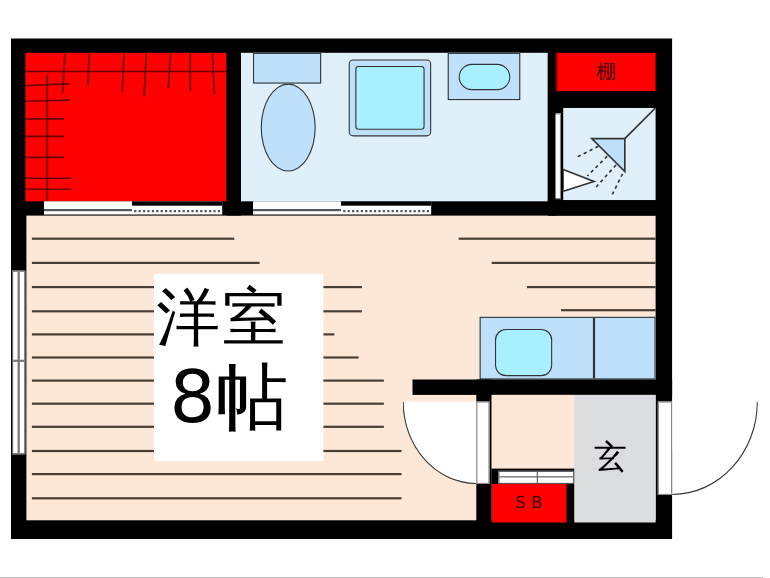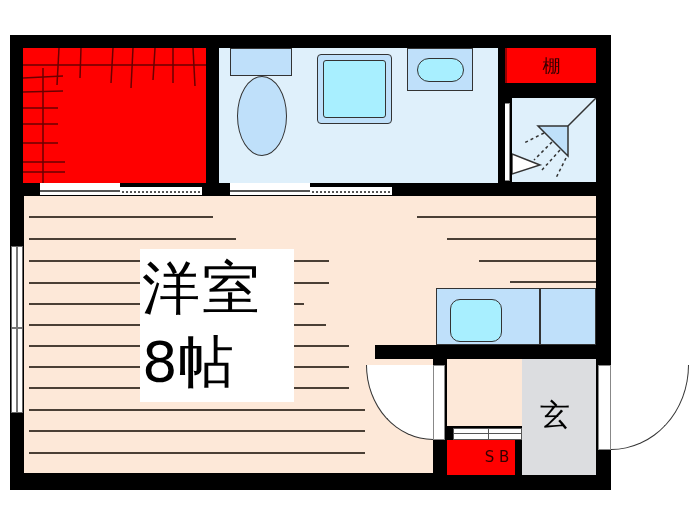"洋室" div.abs { height: 153px -> 170px }
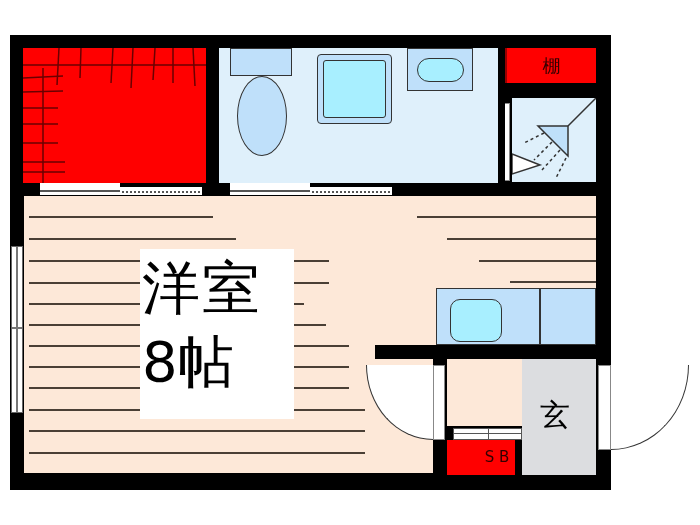"8帖" div { font-size: 56px -> 66px; left: 2px -> 14px }
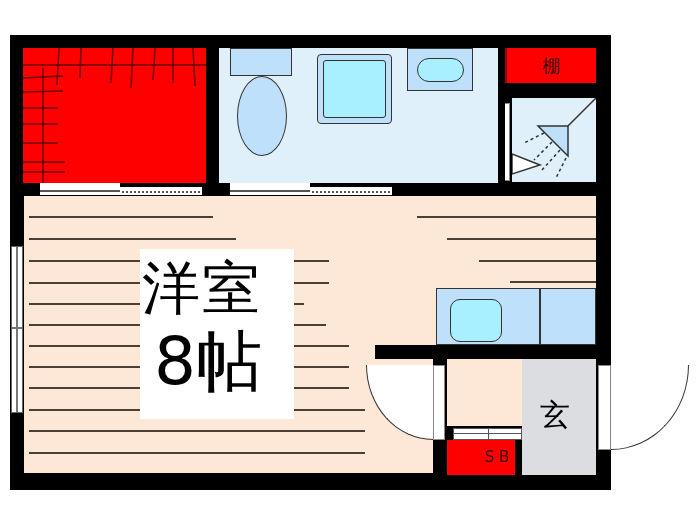"S B" div { left: 16px -> 0 }
